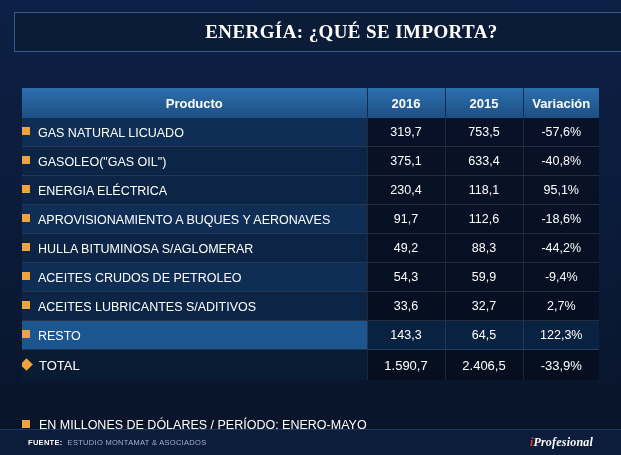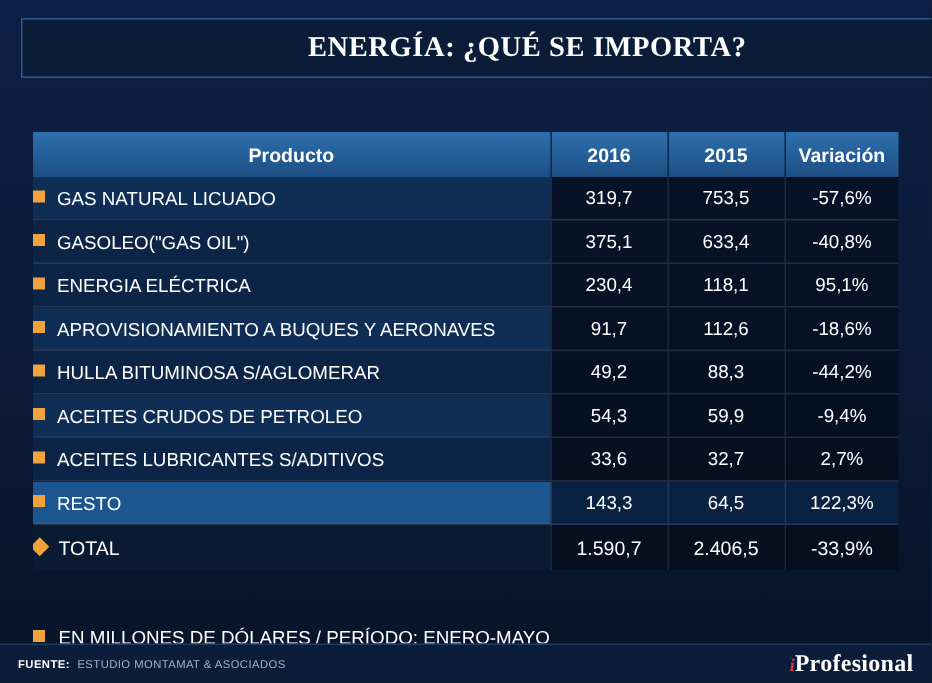"FUENTE:" .source-bar { padding: 0 12px -> 0 28px }
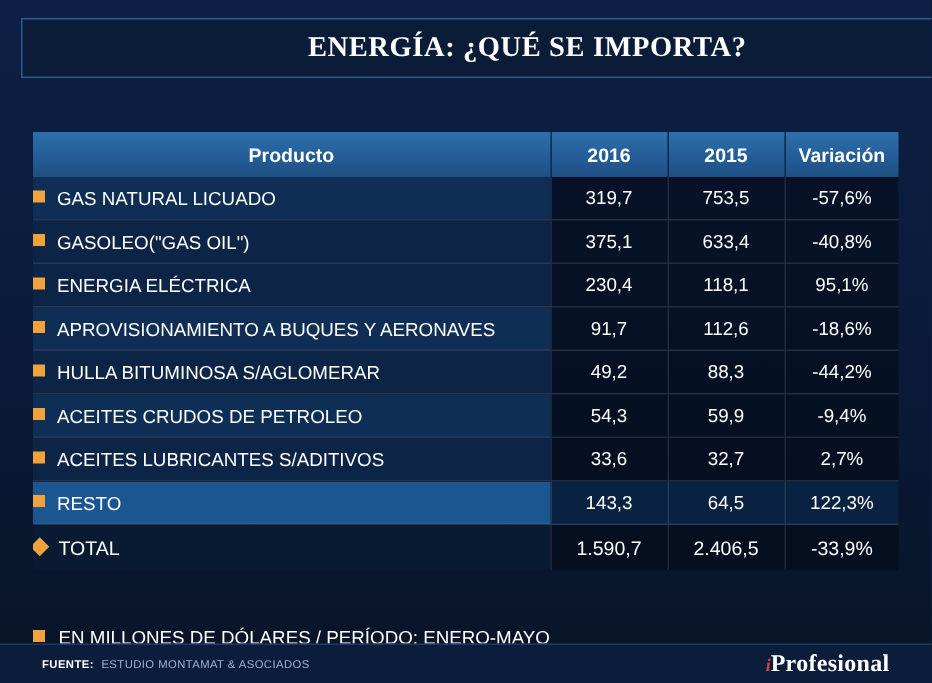"Profesional" .brand-name { font-size: 16px -> 12px; font-style: none -> italic }
